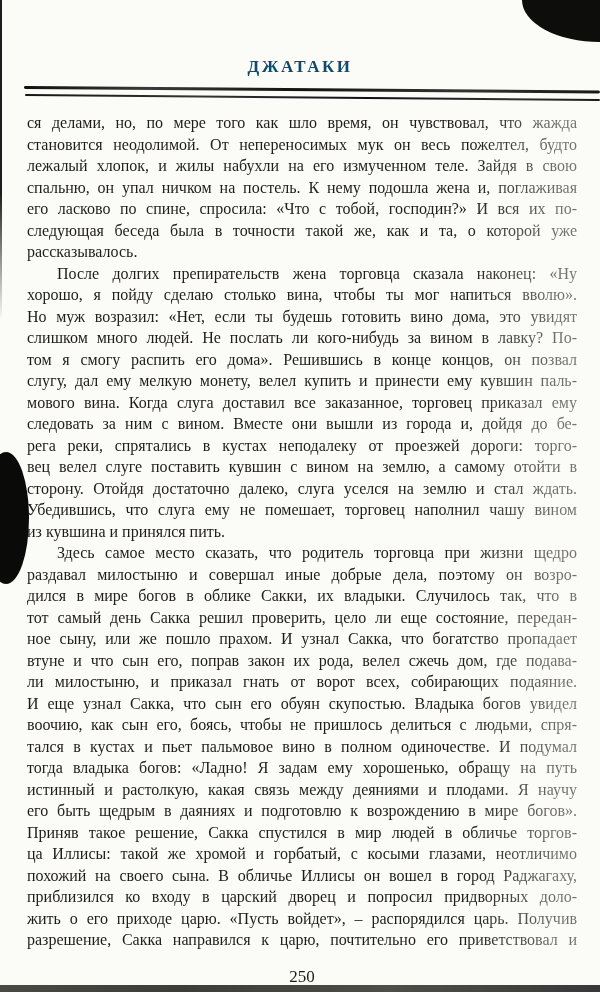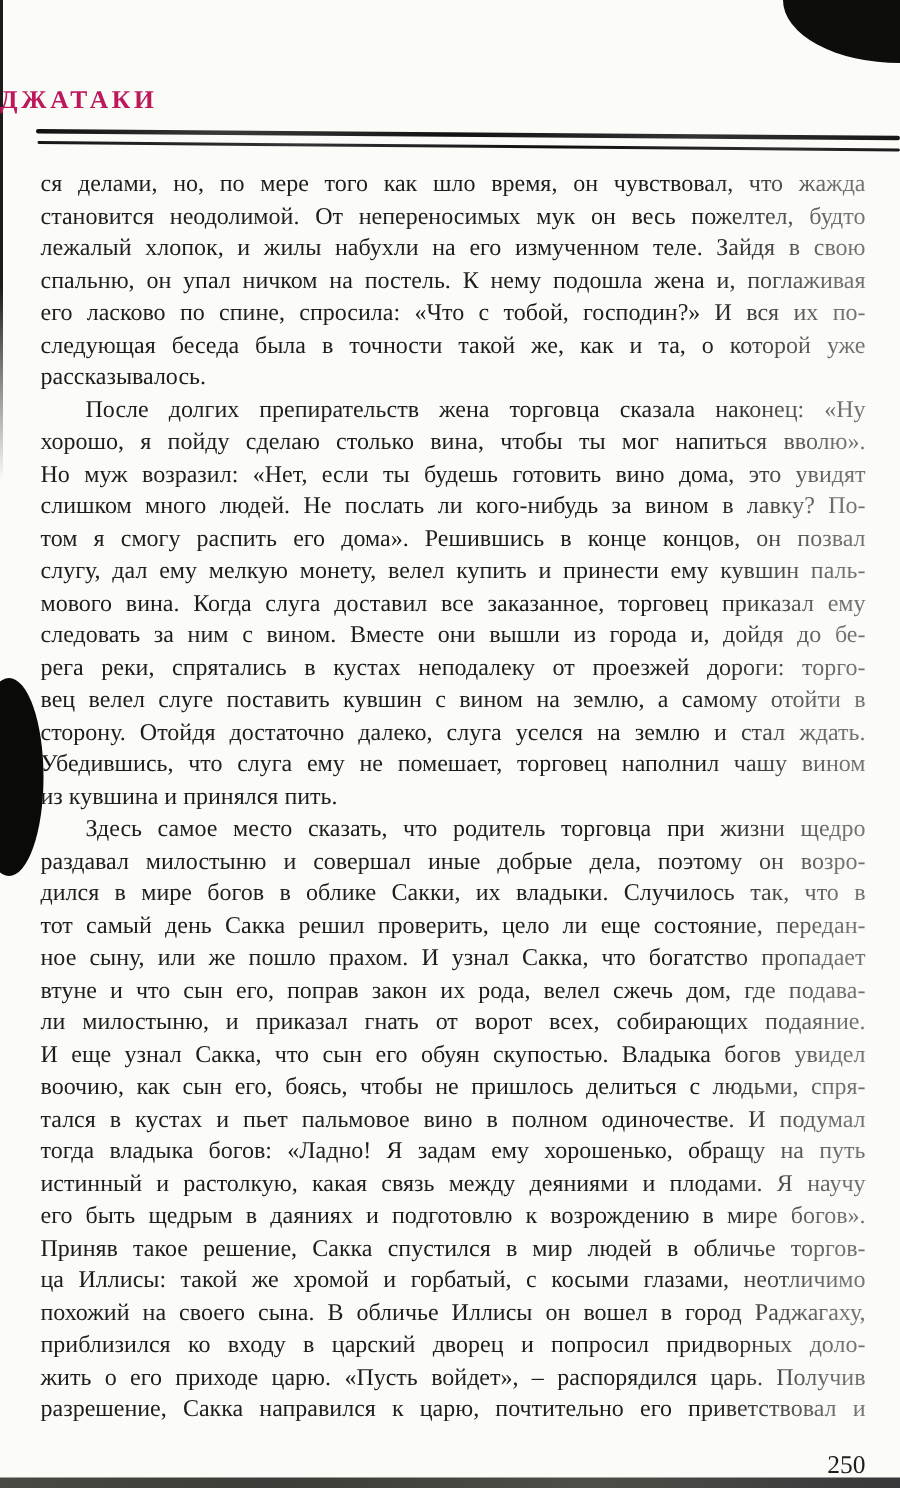"ДЖАТАКИ" .title { color: #be185d -> #0c4a6e; text-align: none -> center }
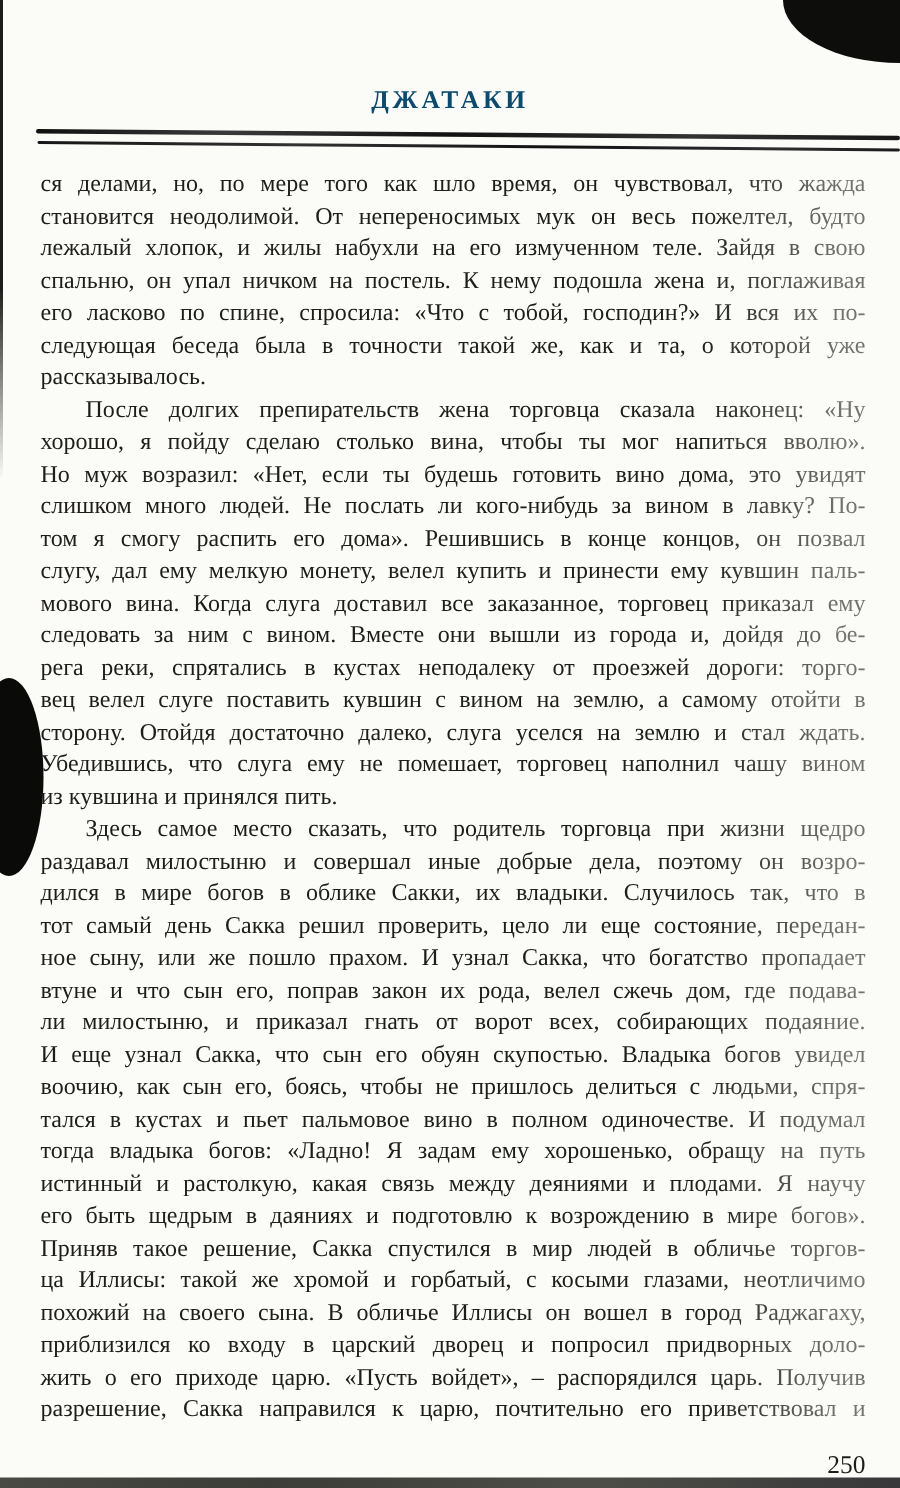"250" .pagenum { text-align: right -> center }
